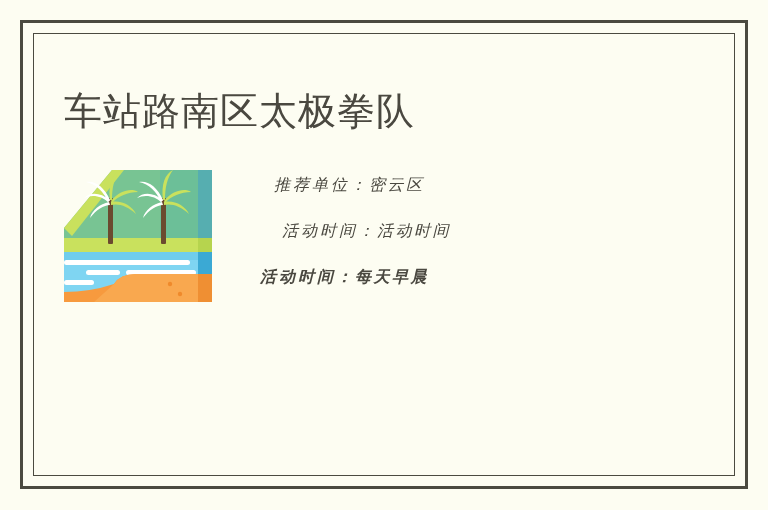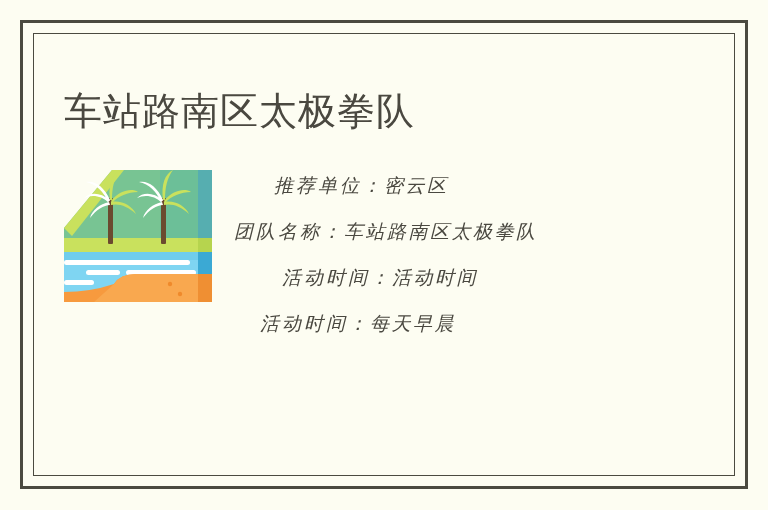"推荐单位：密云区" .info-line { font-size: 19px -> 16px }
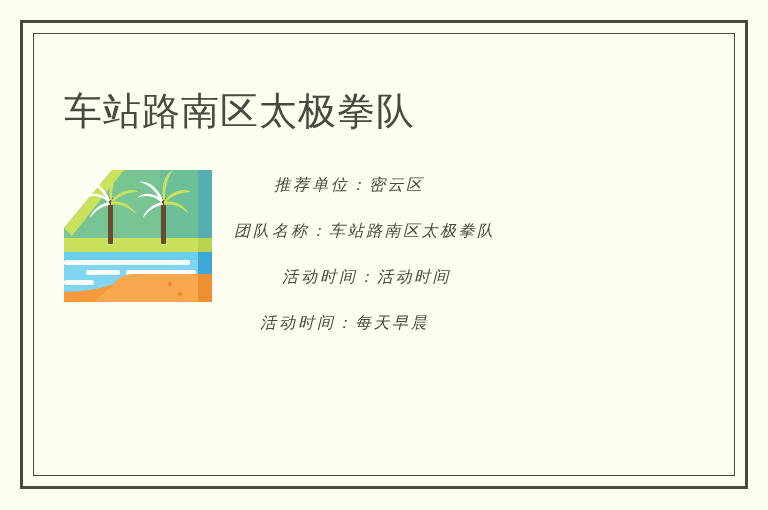"团队名称：车站路南区太极拳队" div.info-line { html: <div> <span>团队名称：</span><span>车站路南区太极拳队</span> </div> -> none }
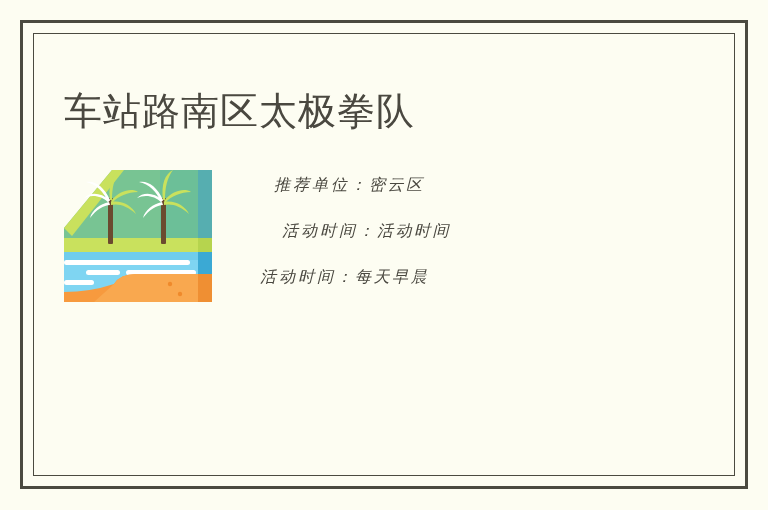"活动时间：每天早晨" .line-4 { font-weight: none -> bold }
